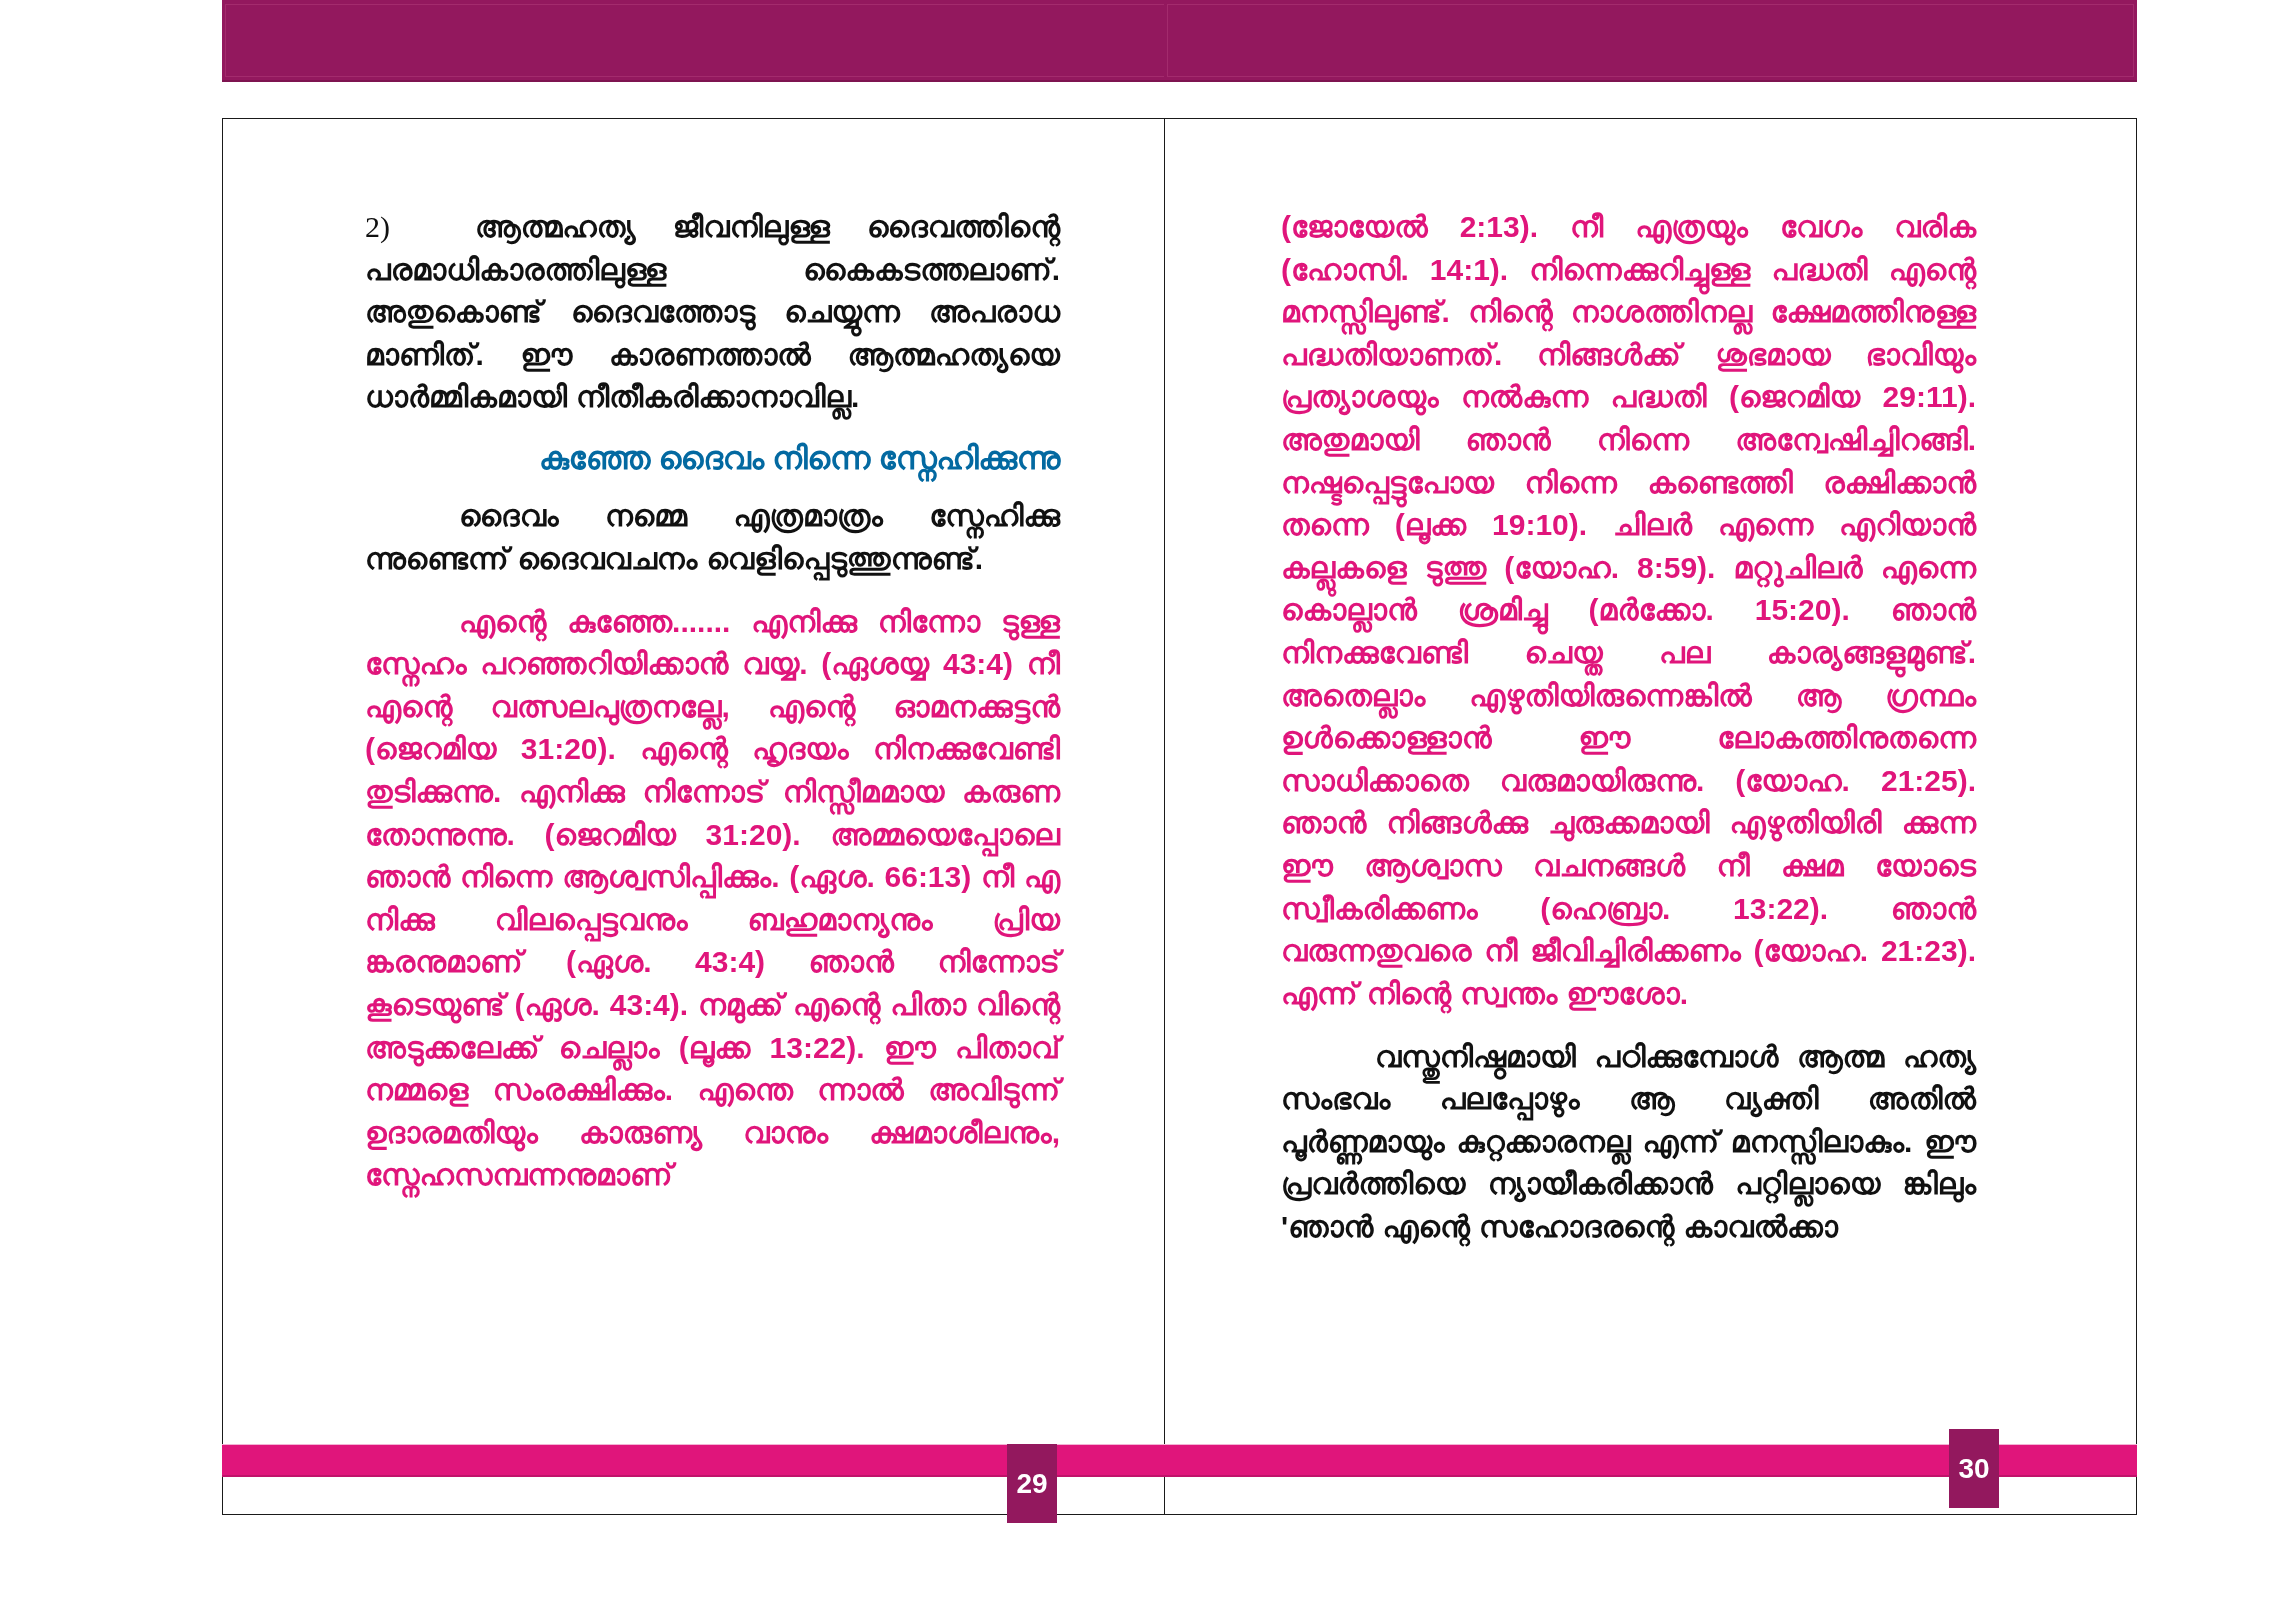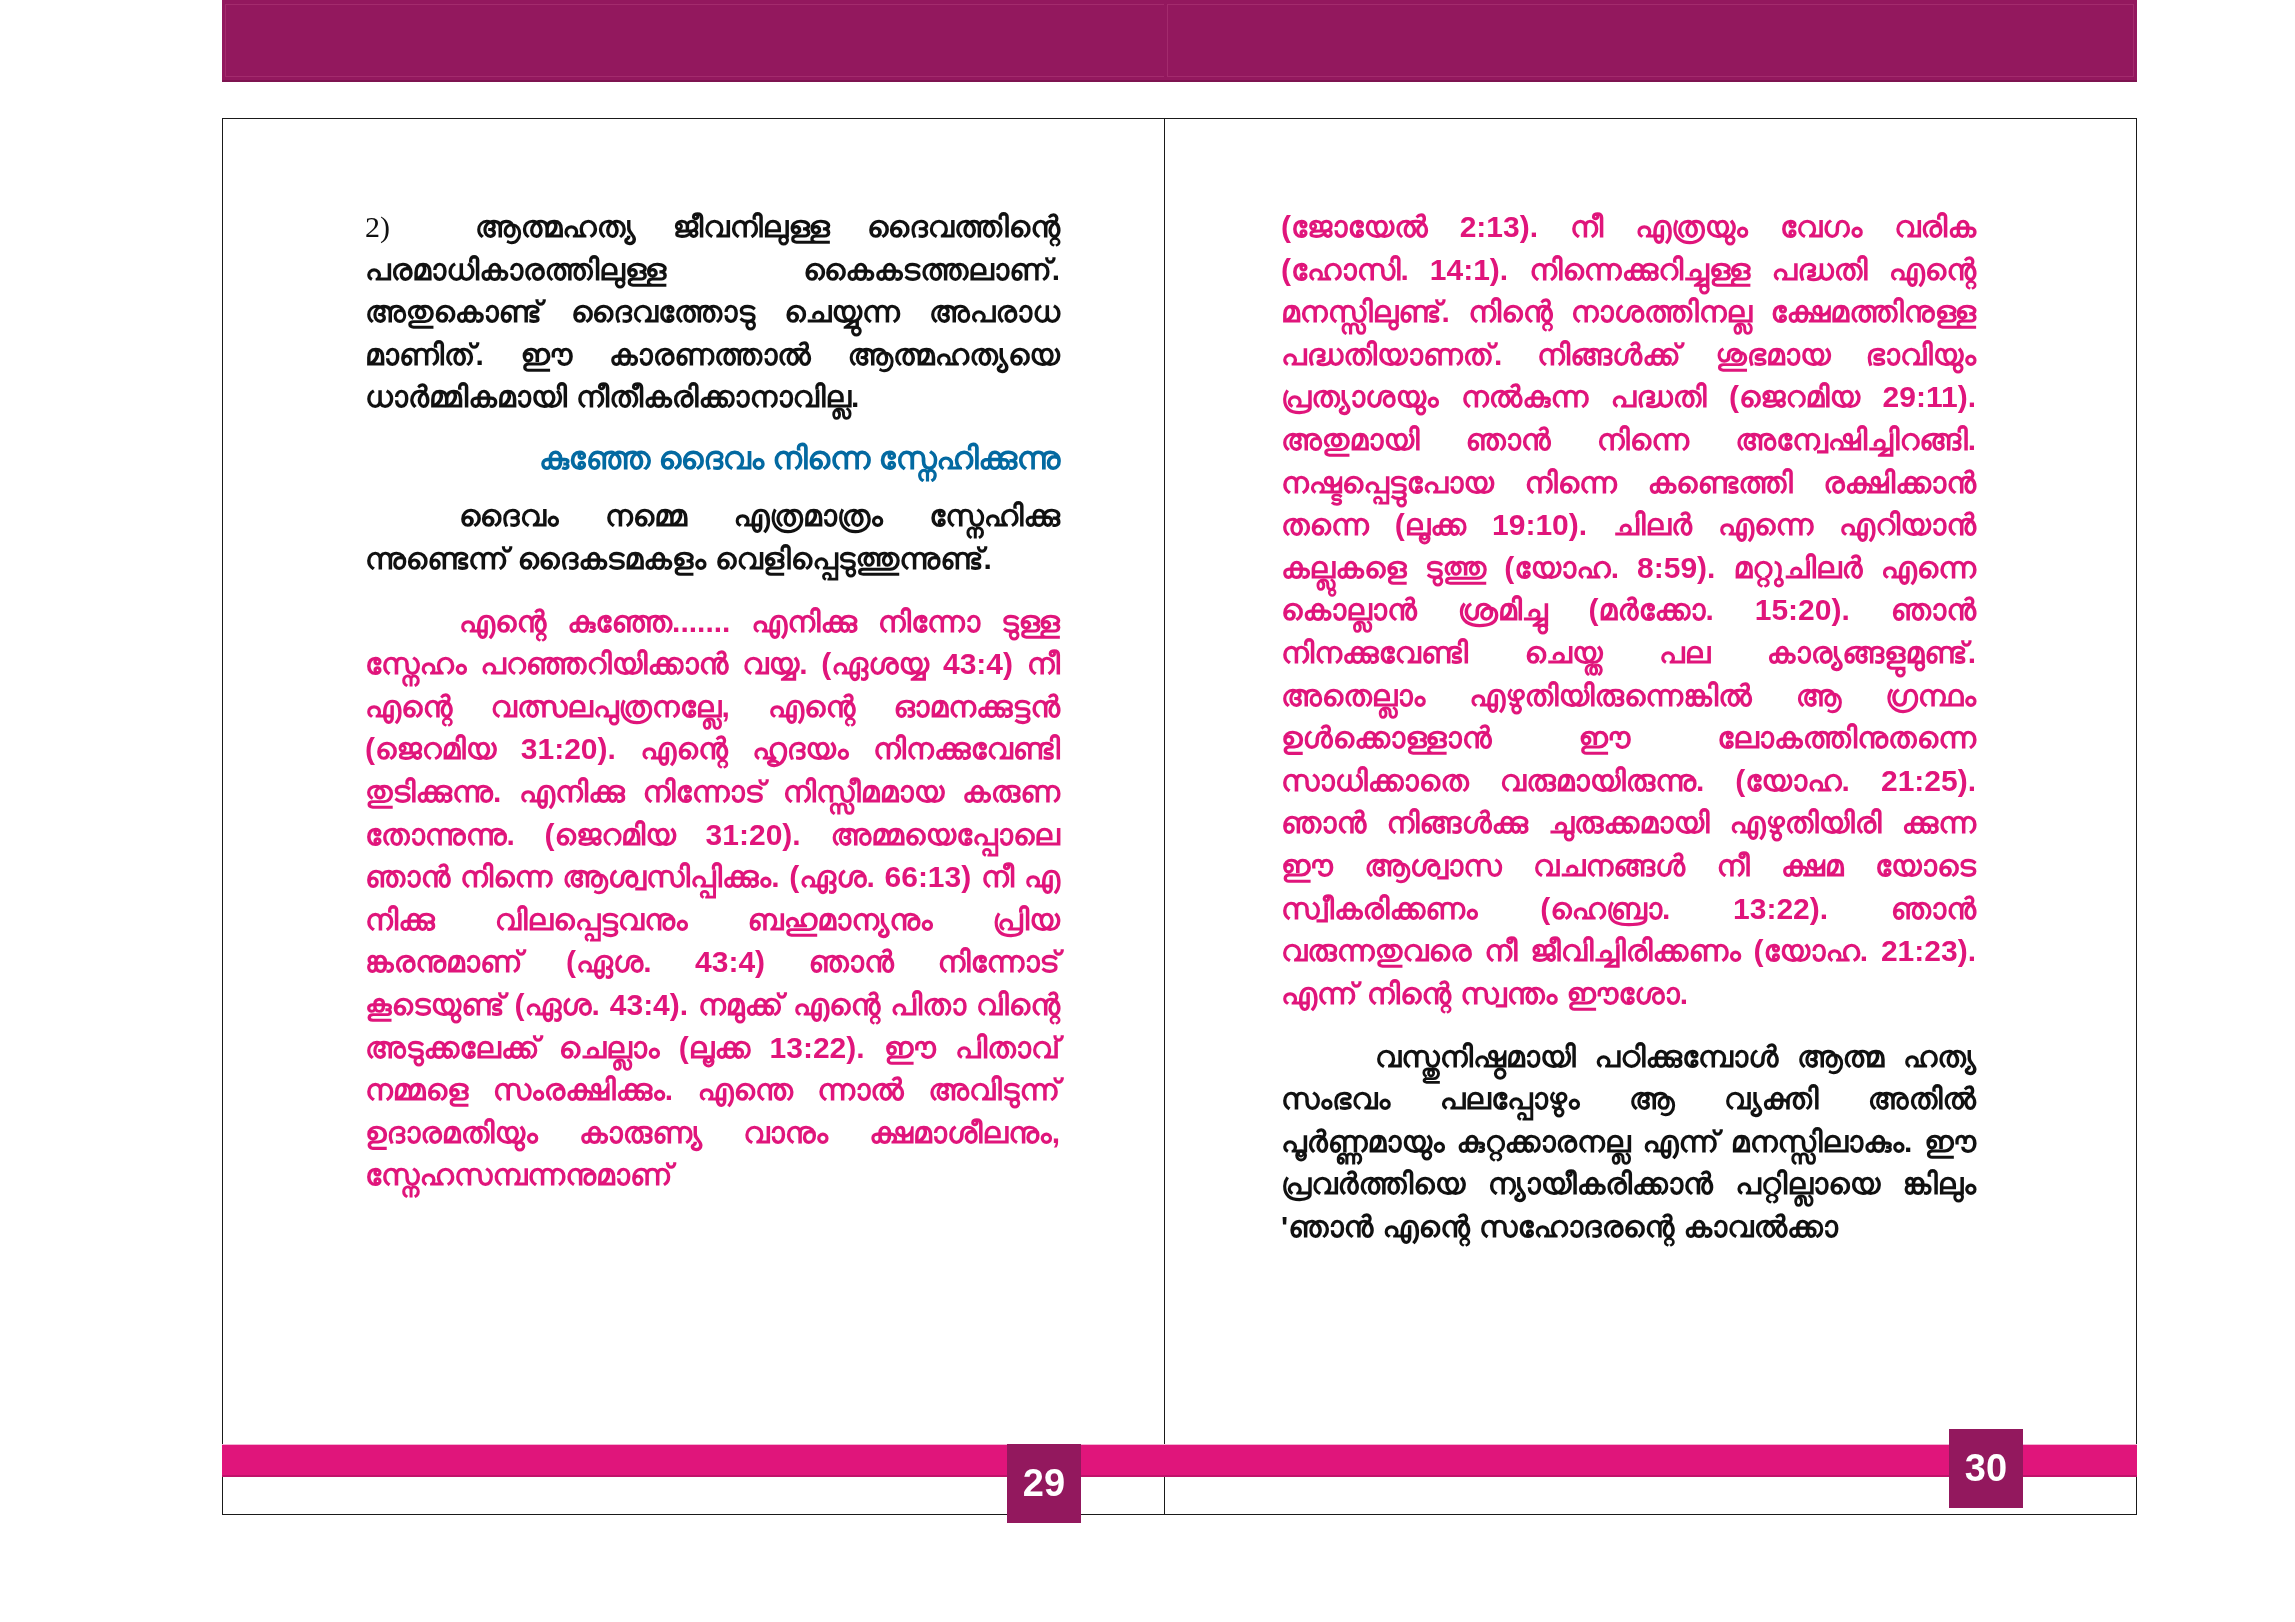"ദൈവം നമ്മെ എത്രമാത്രം സ്നേഹിക്കു" p.body { text: ദൈകടമകളം -> ദൈവവചനം }
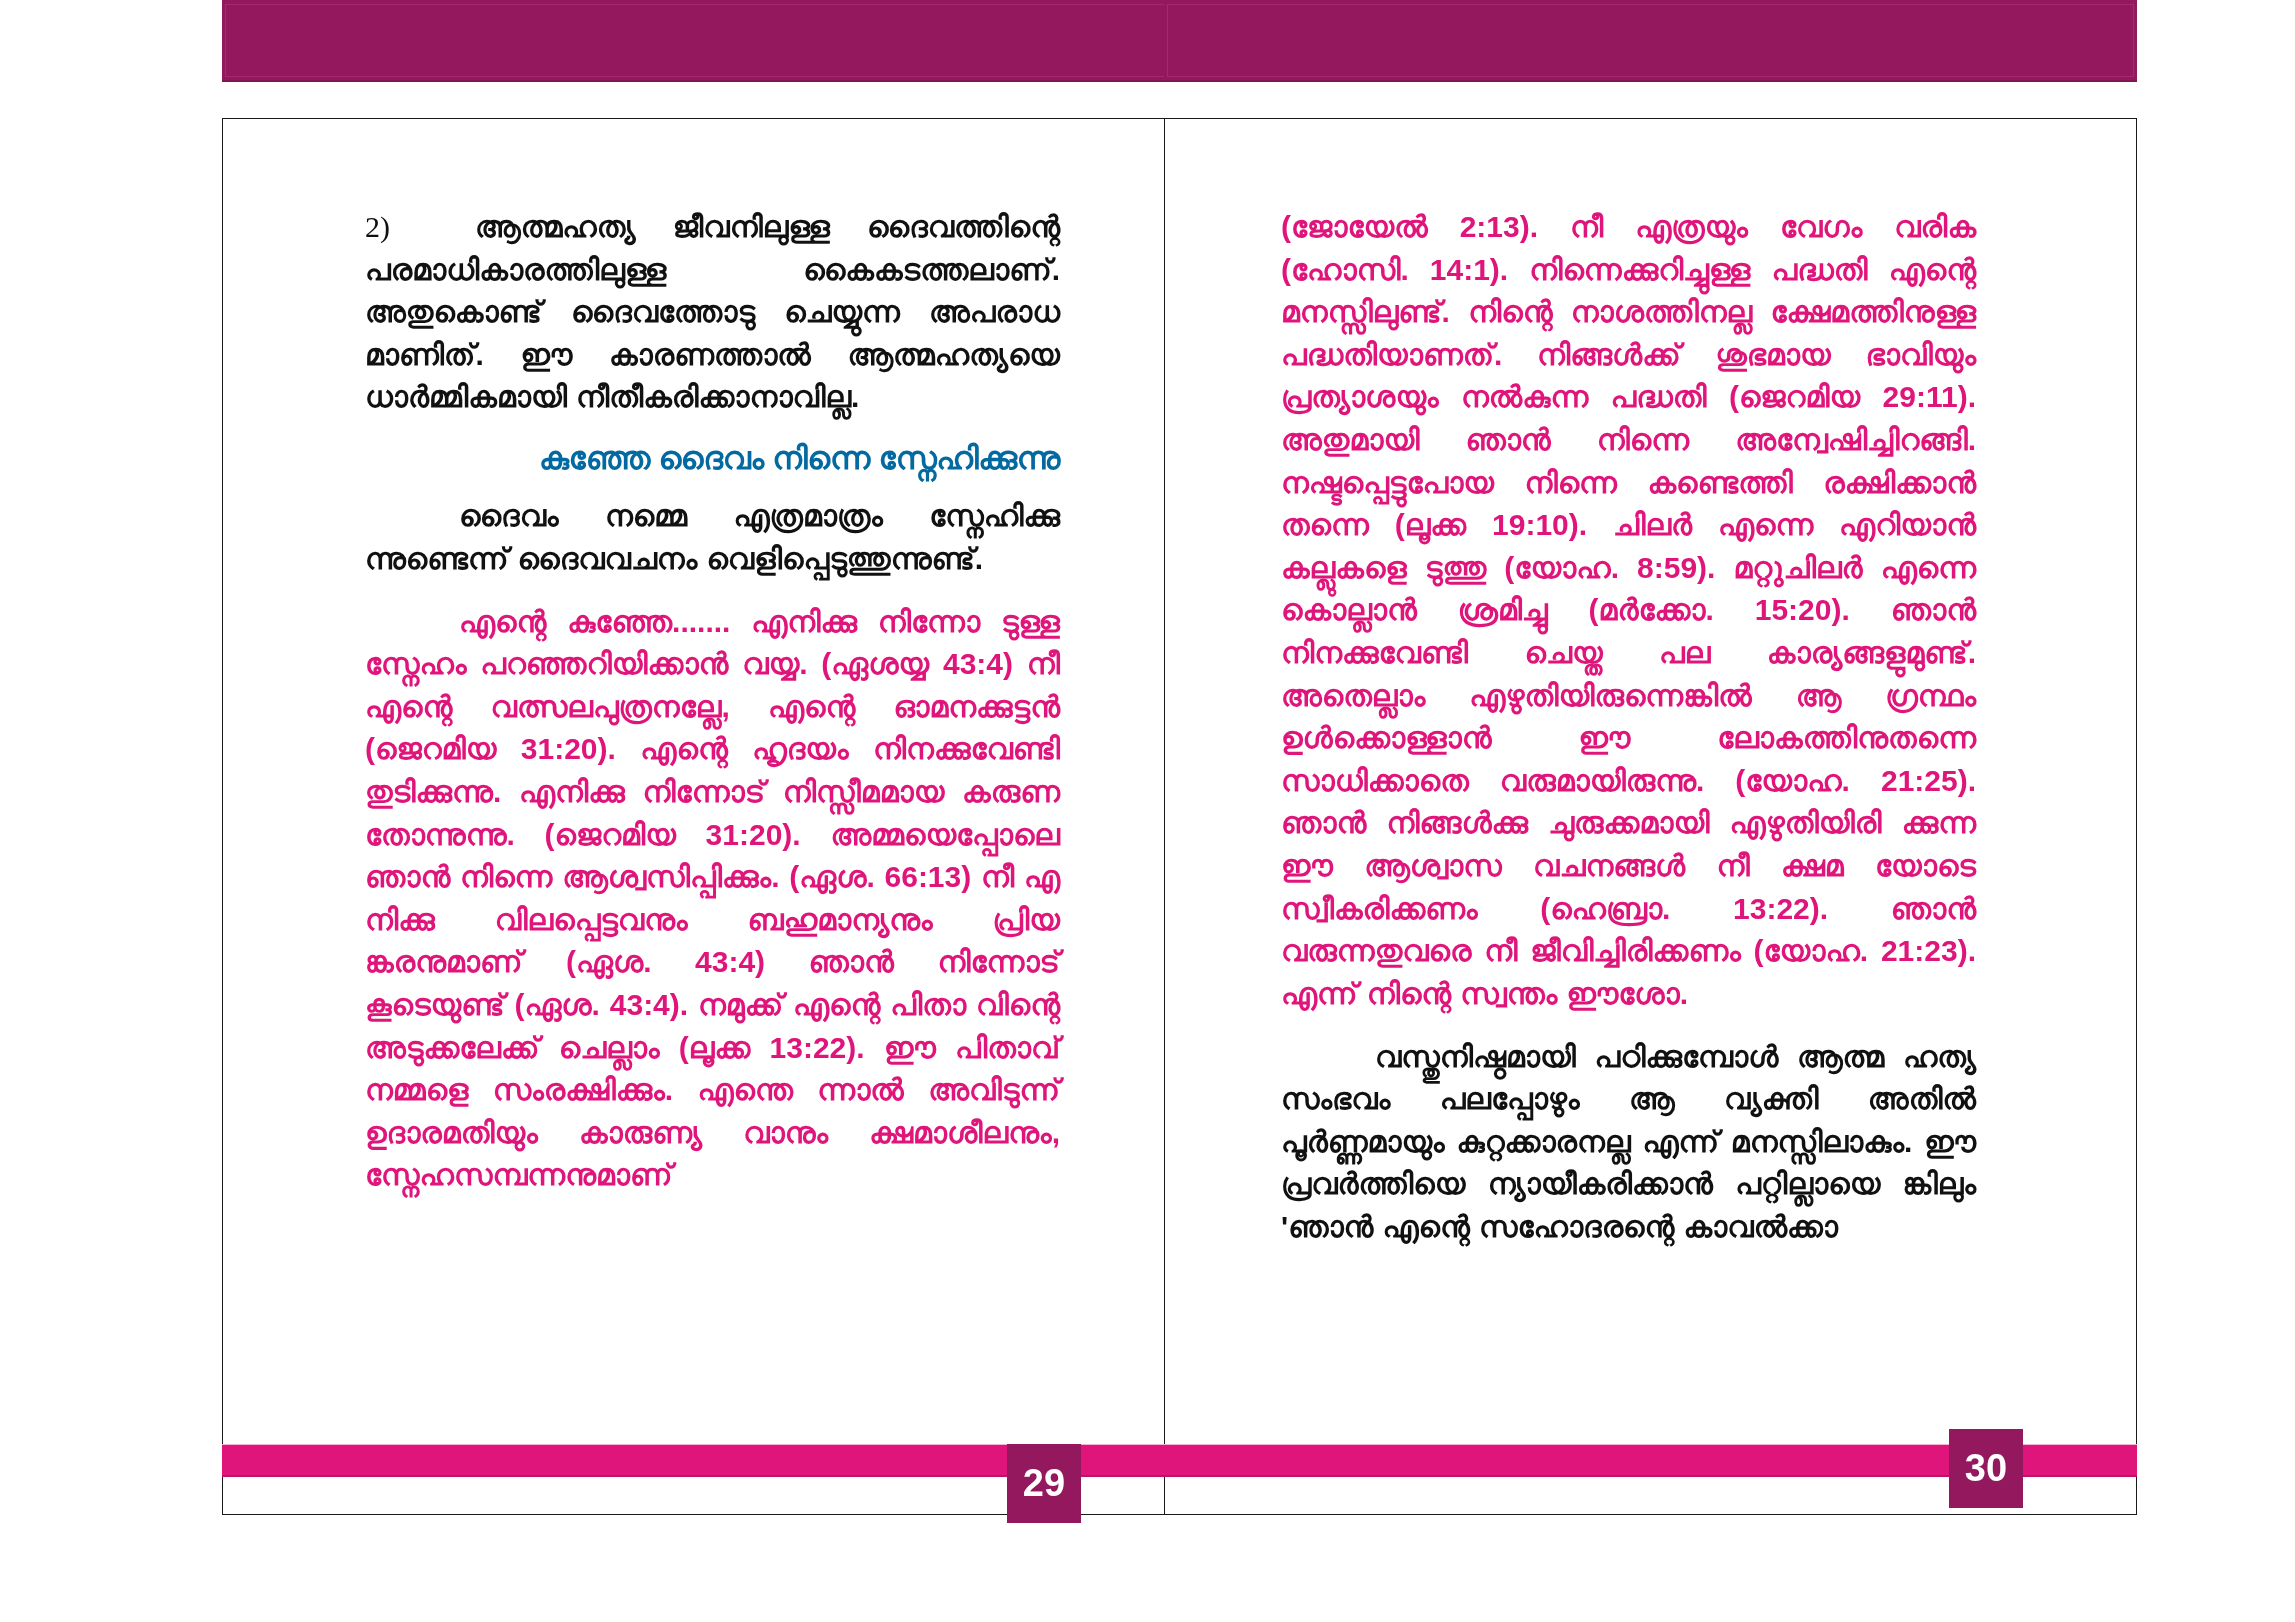"29" .page-number { font-size: 38px -> 28px; width: 74px -> 50px }
